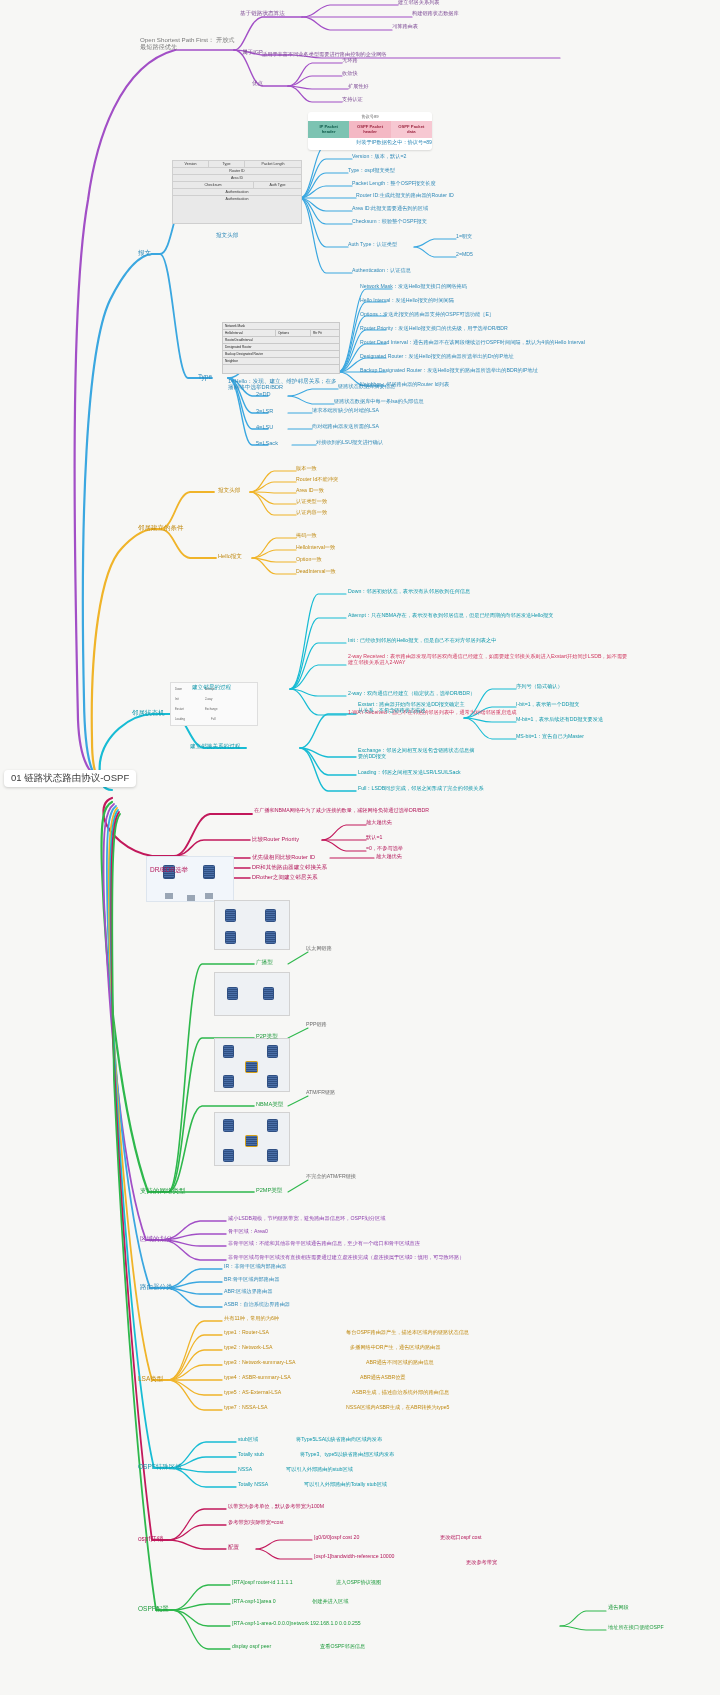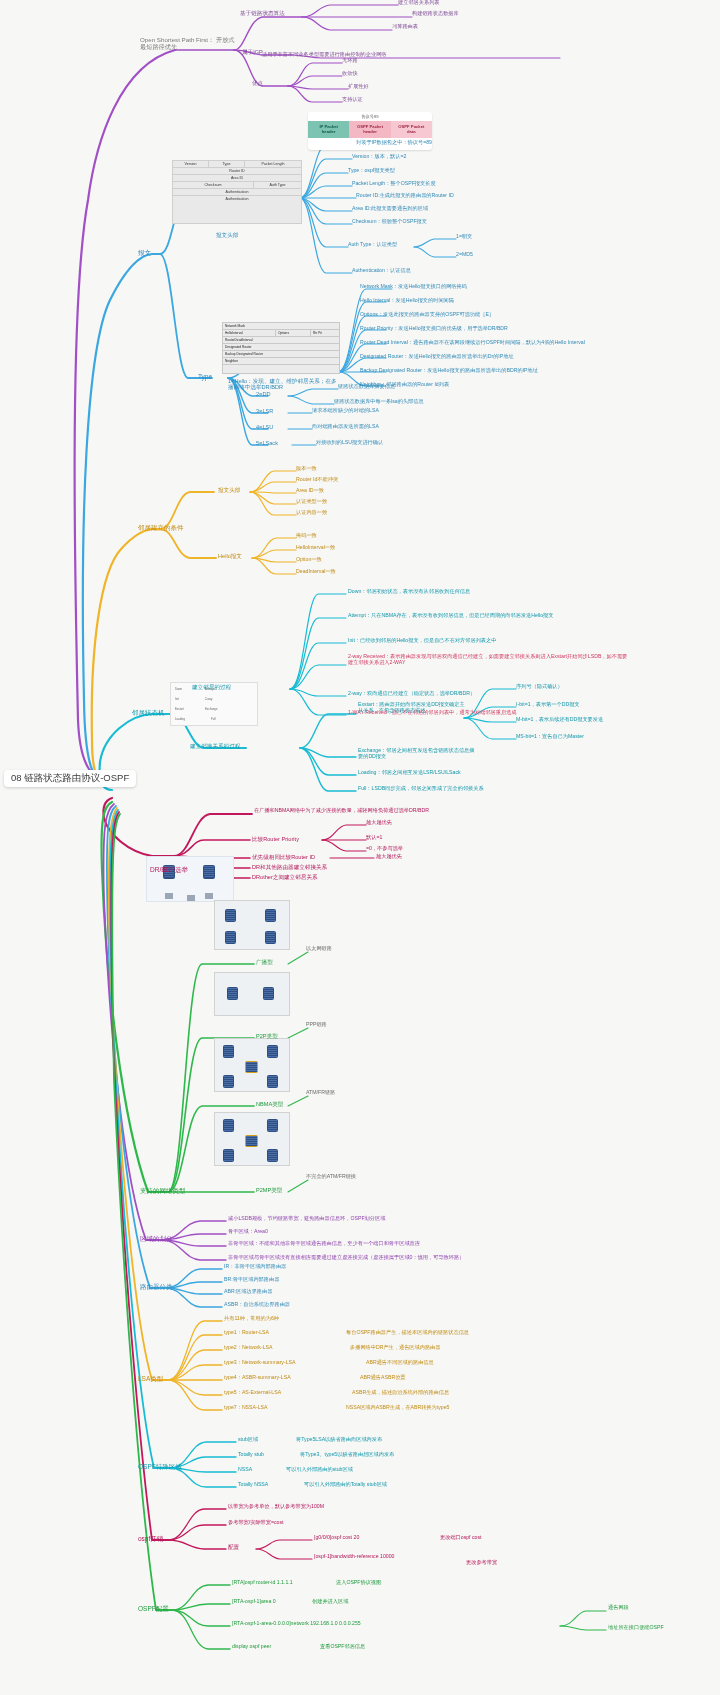"08 链路状态路由协议-OSPF" div.node { text: 08 -> 01 }
